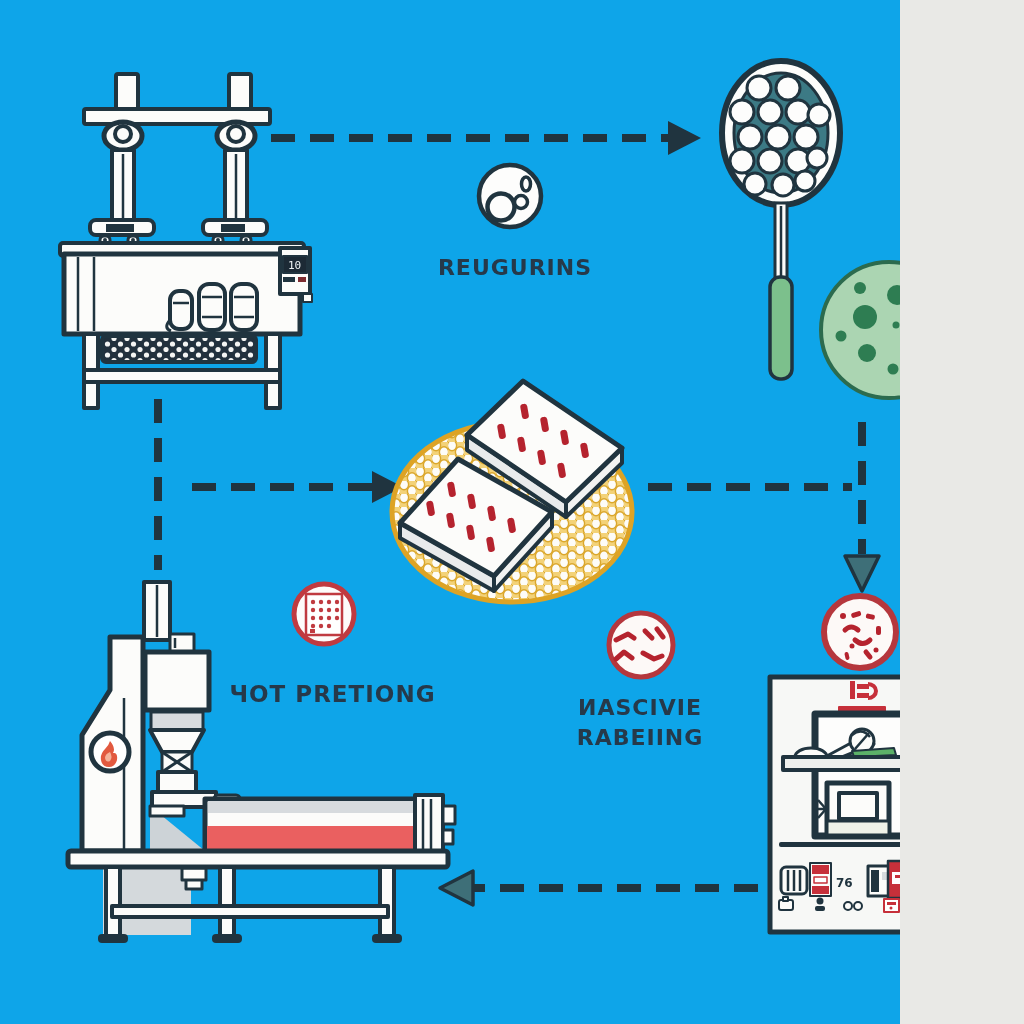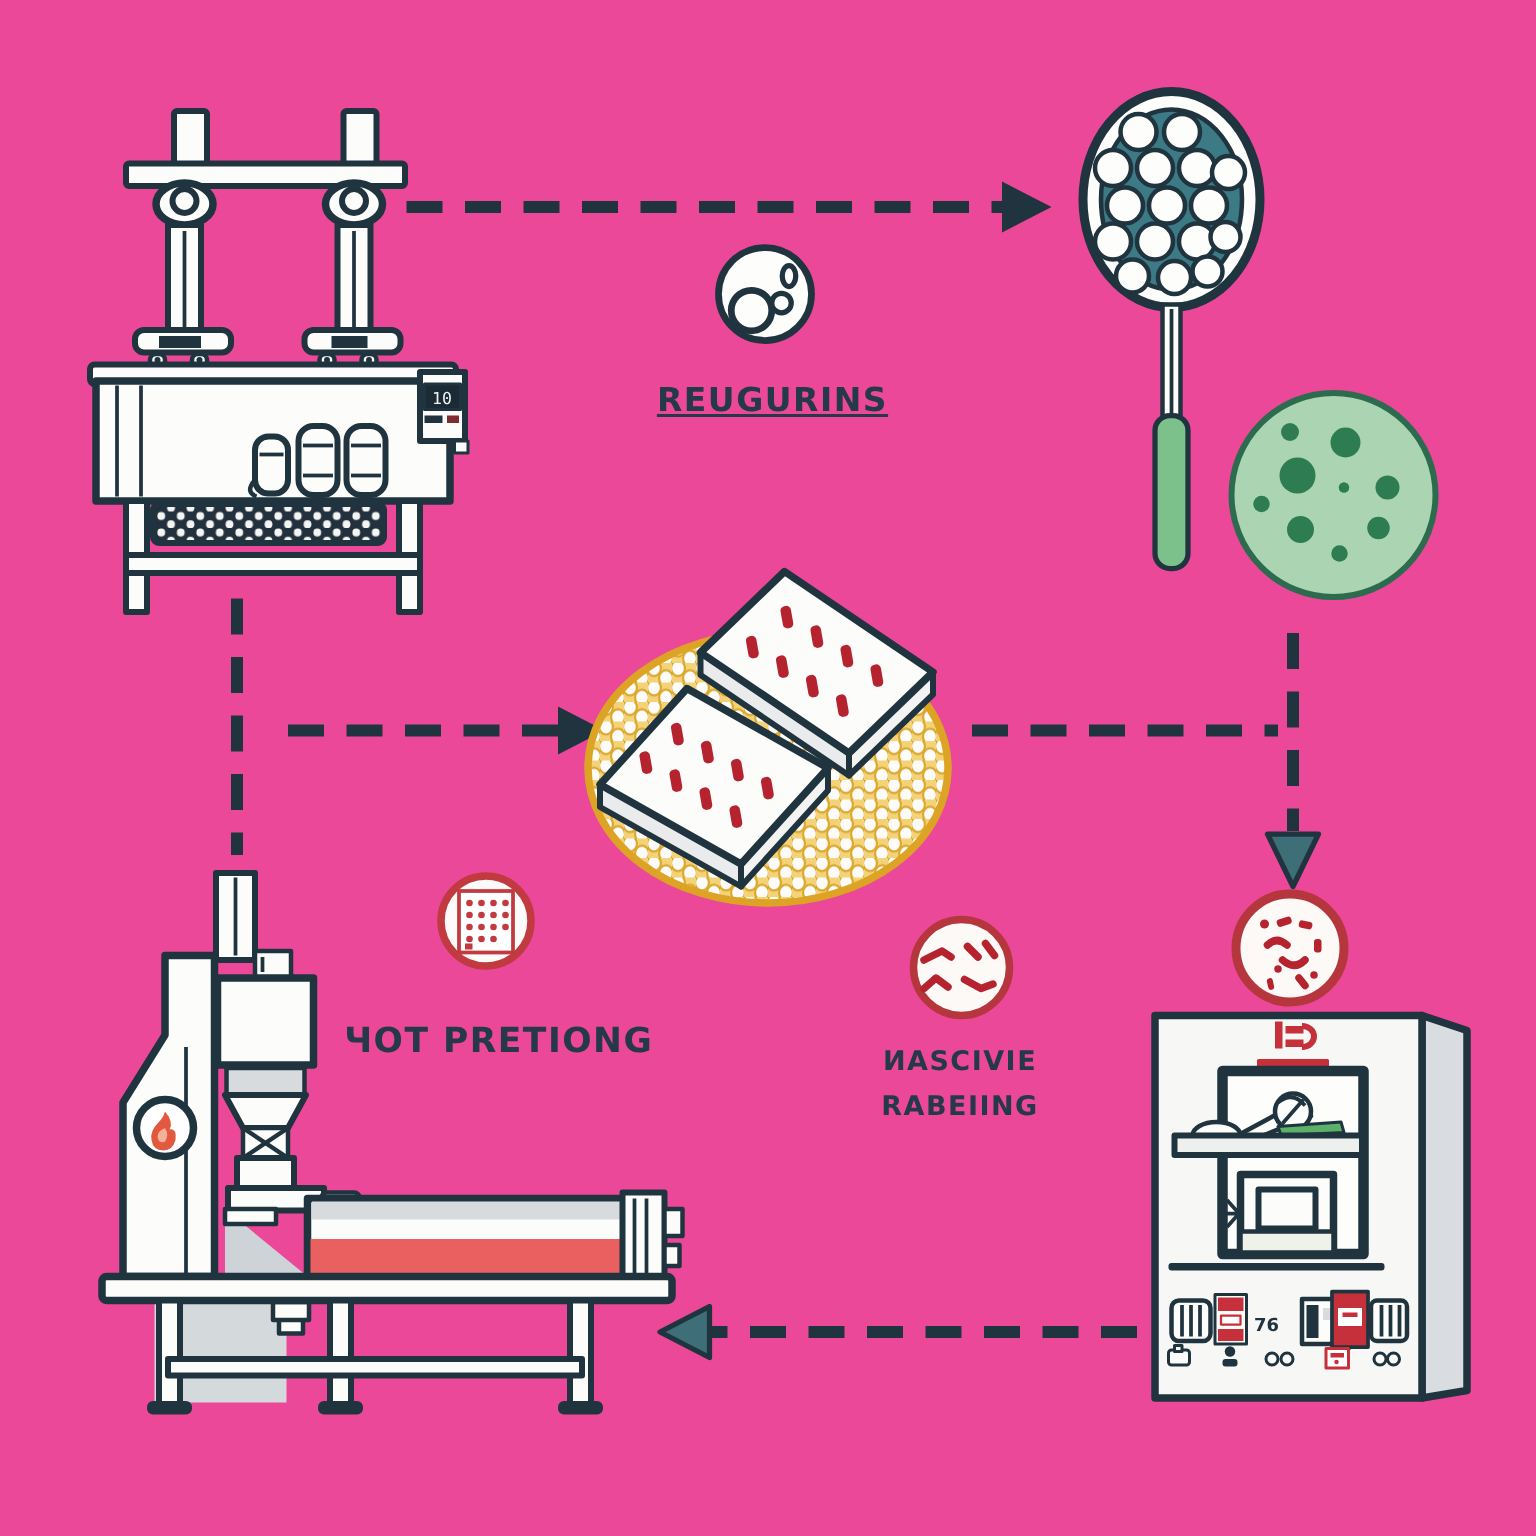"10" #canvas { background: #ec4899 -> #0ea5e9; width: 1024px -> 900px }
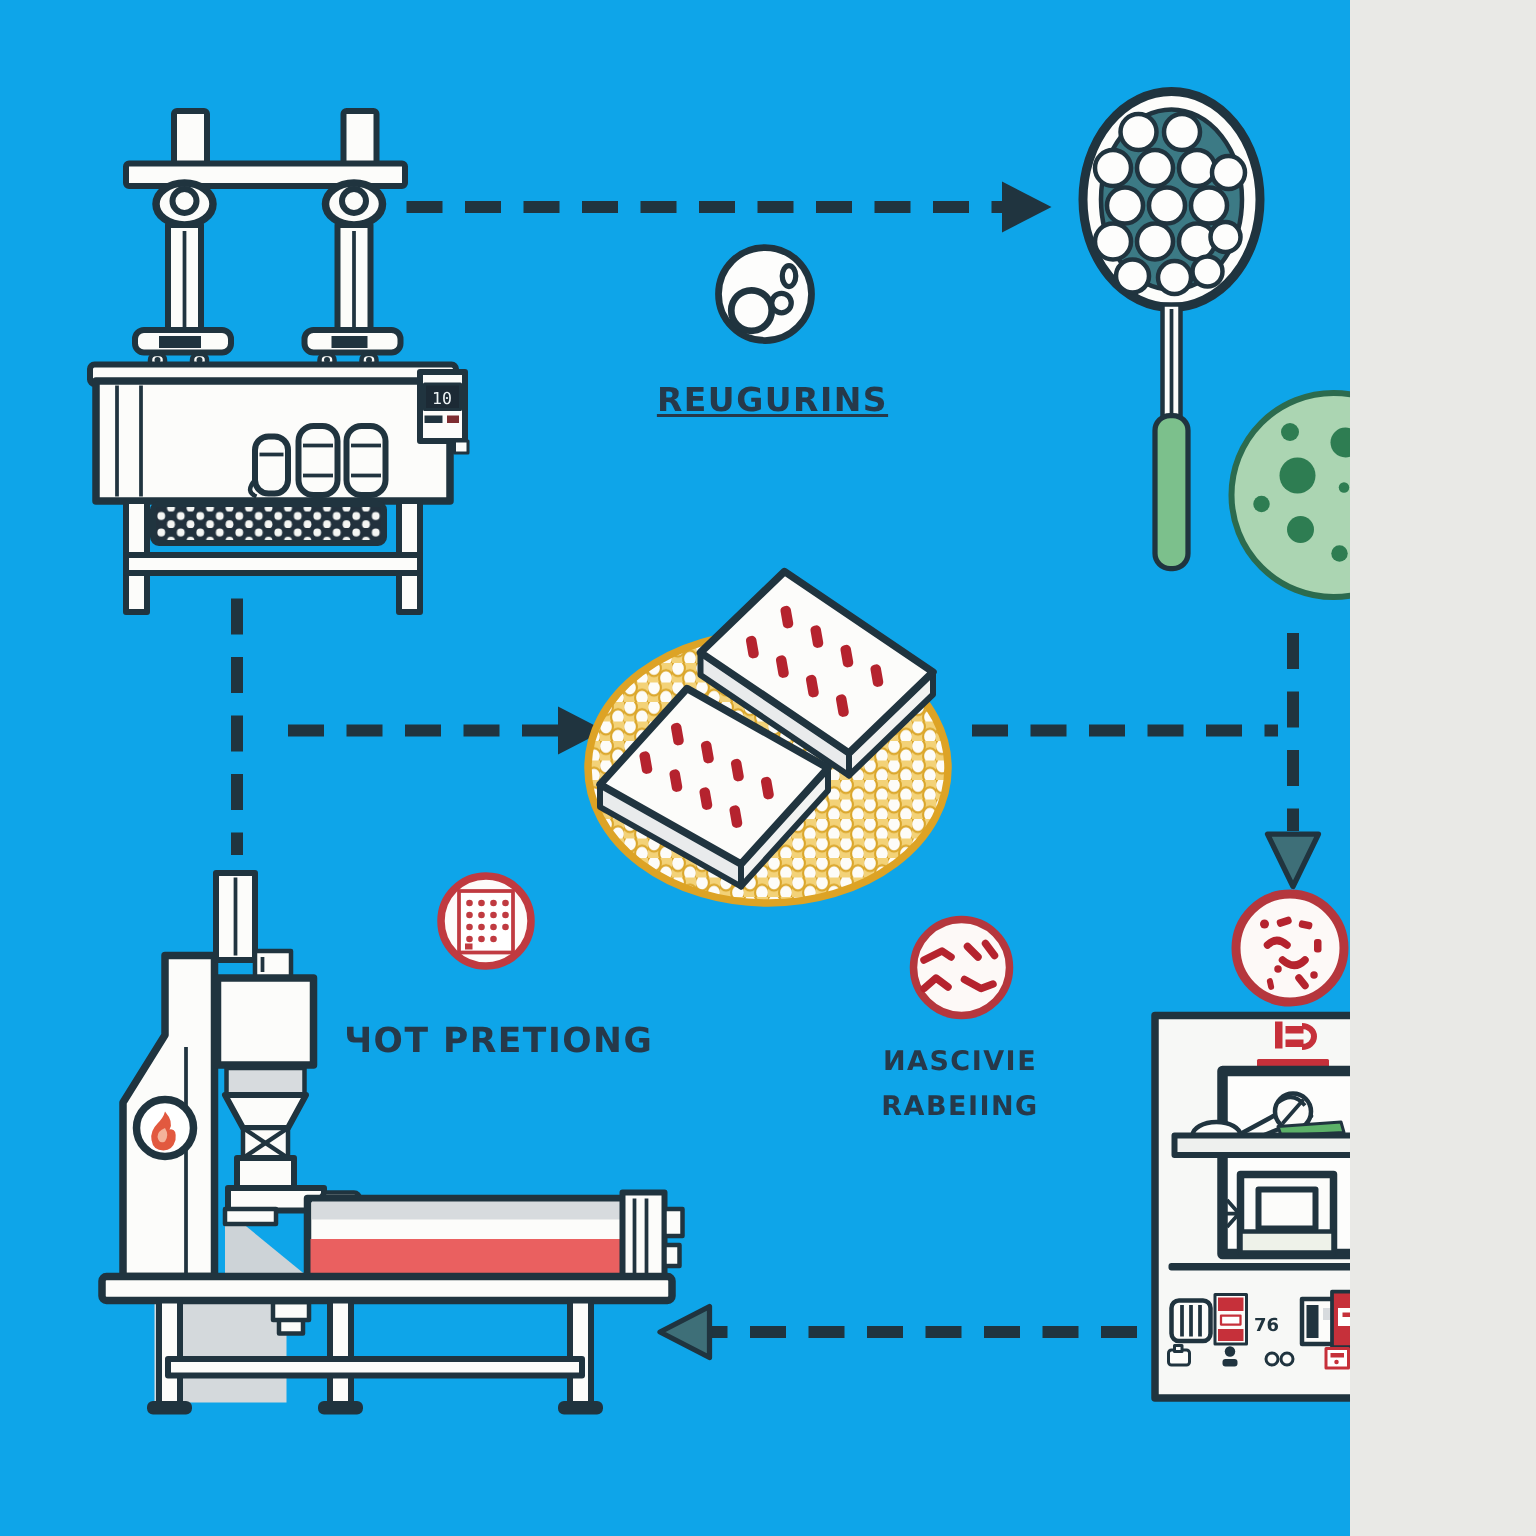"REUGURINS" .cap-treat { text-decoration: underline -> none }
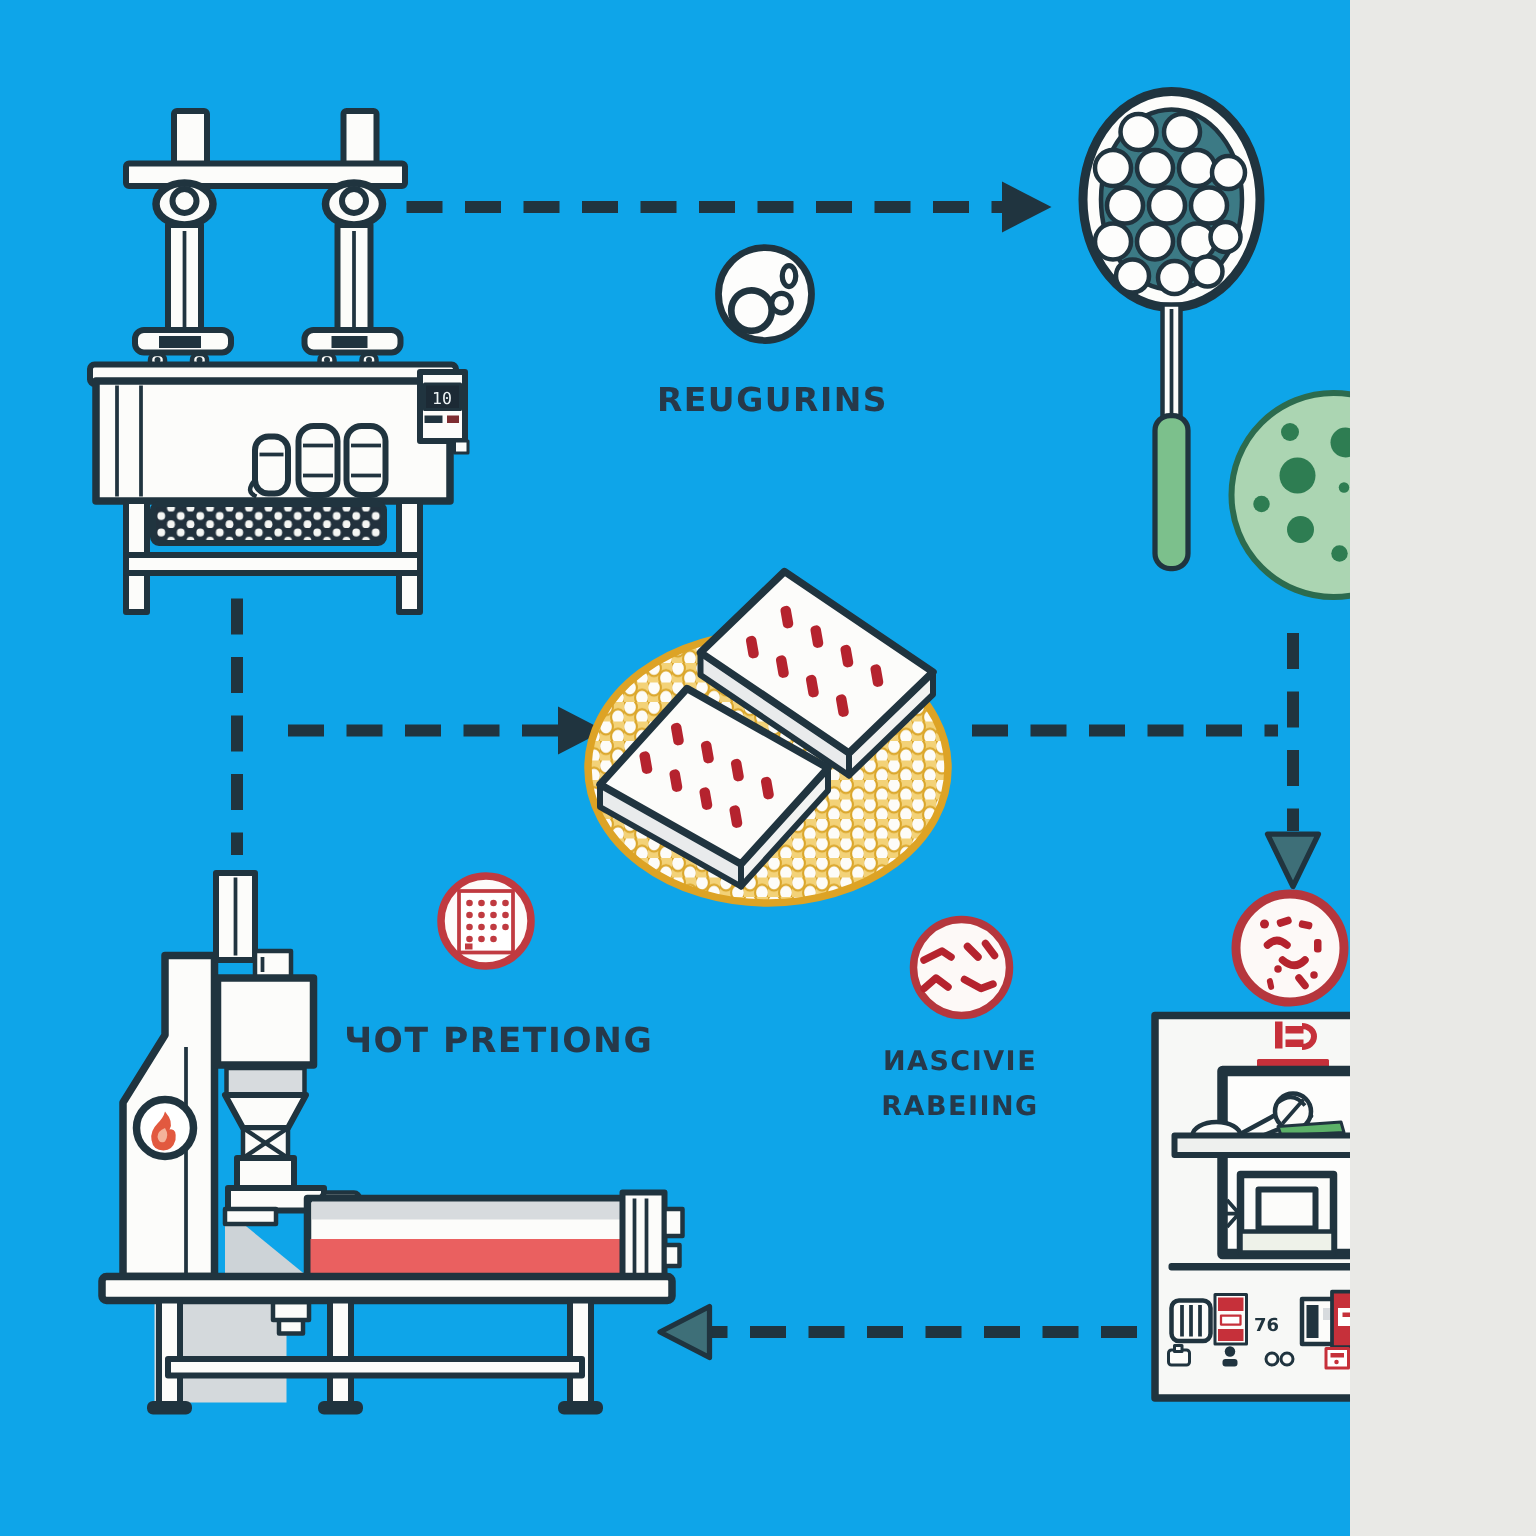"ИASCIVIE" .cap-label { font-size: 18px -> 22px }
